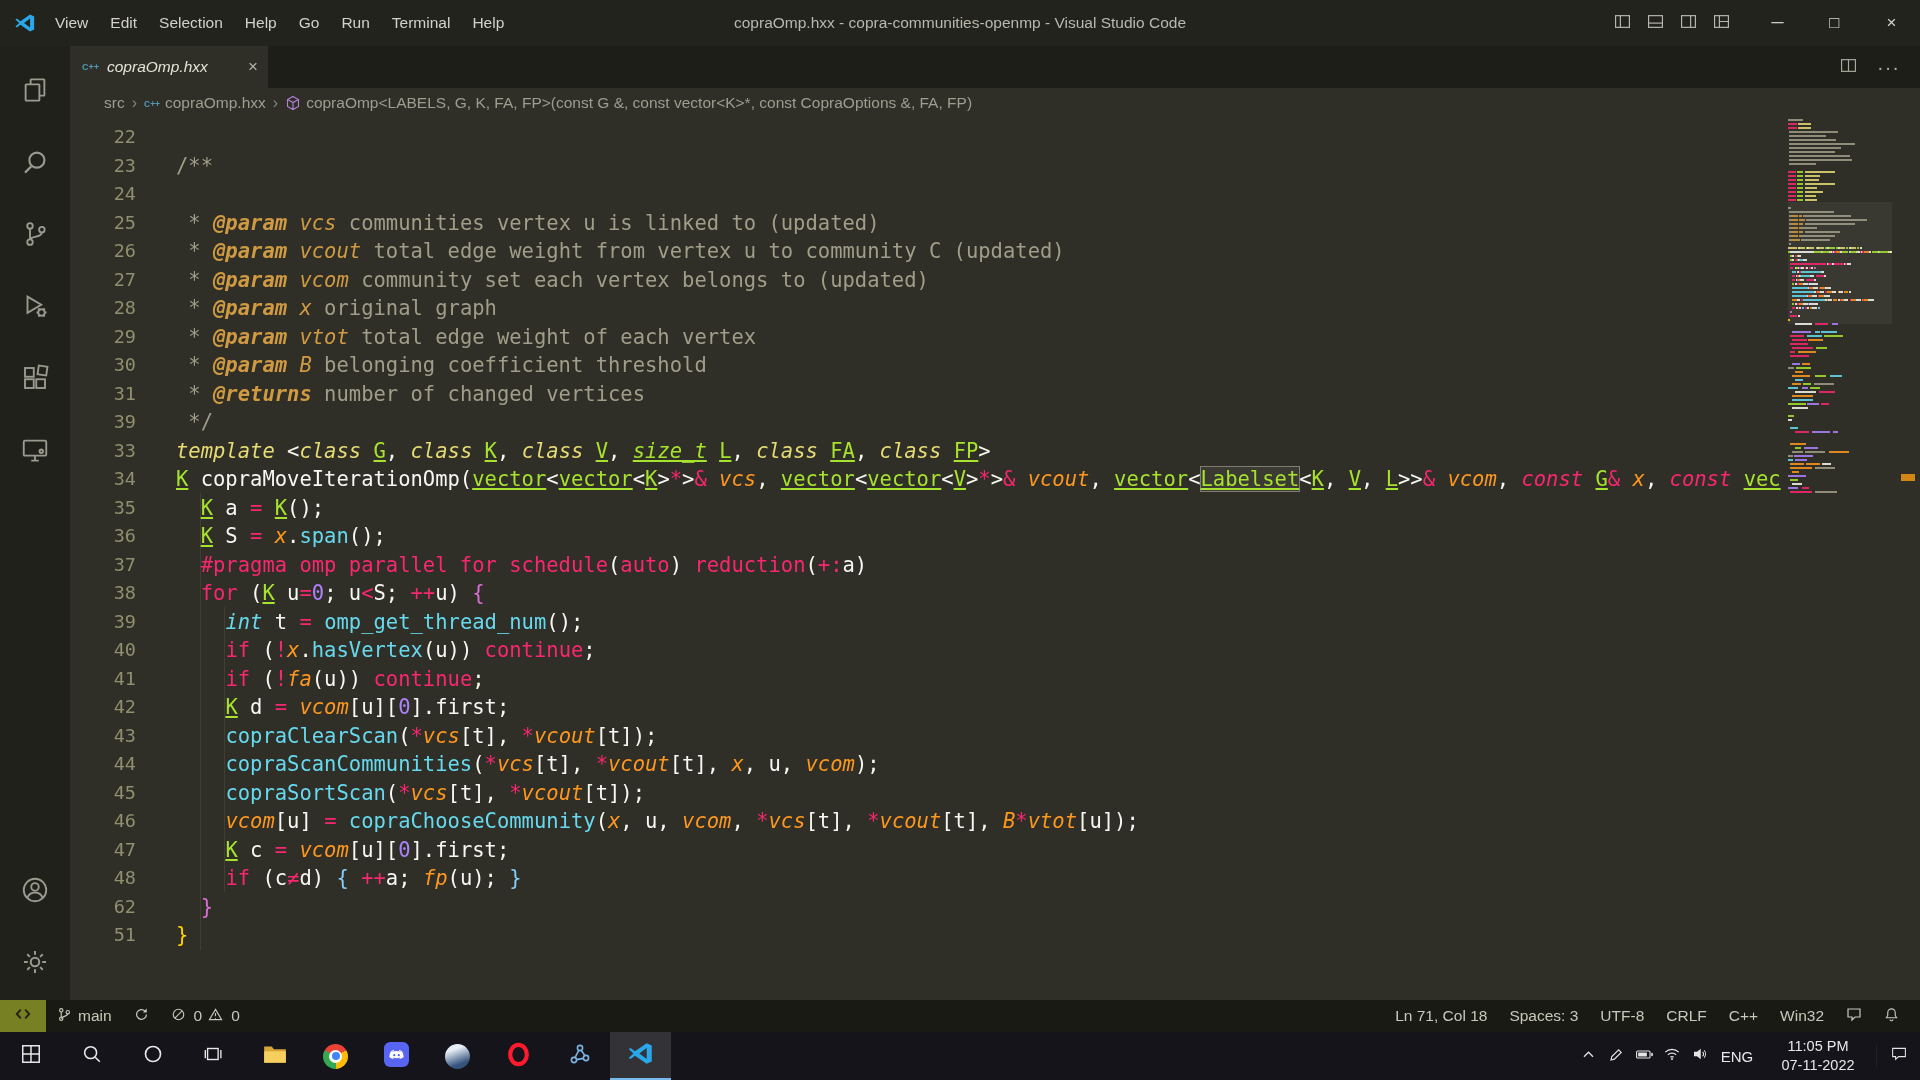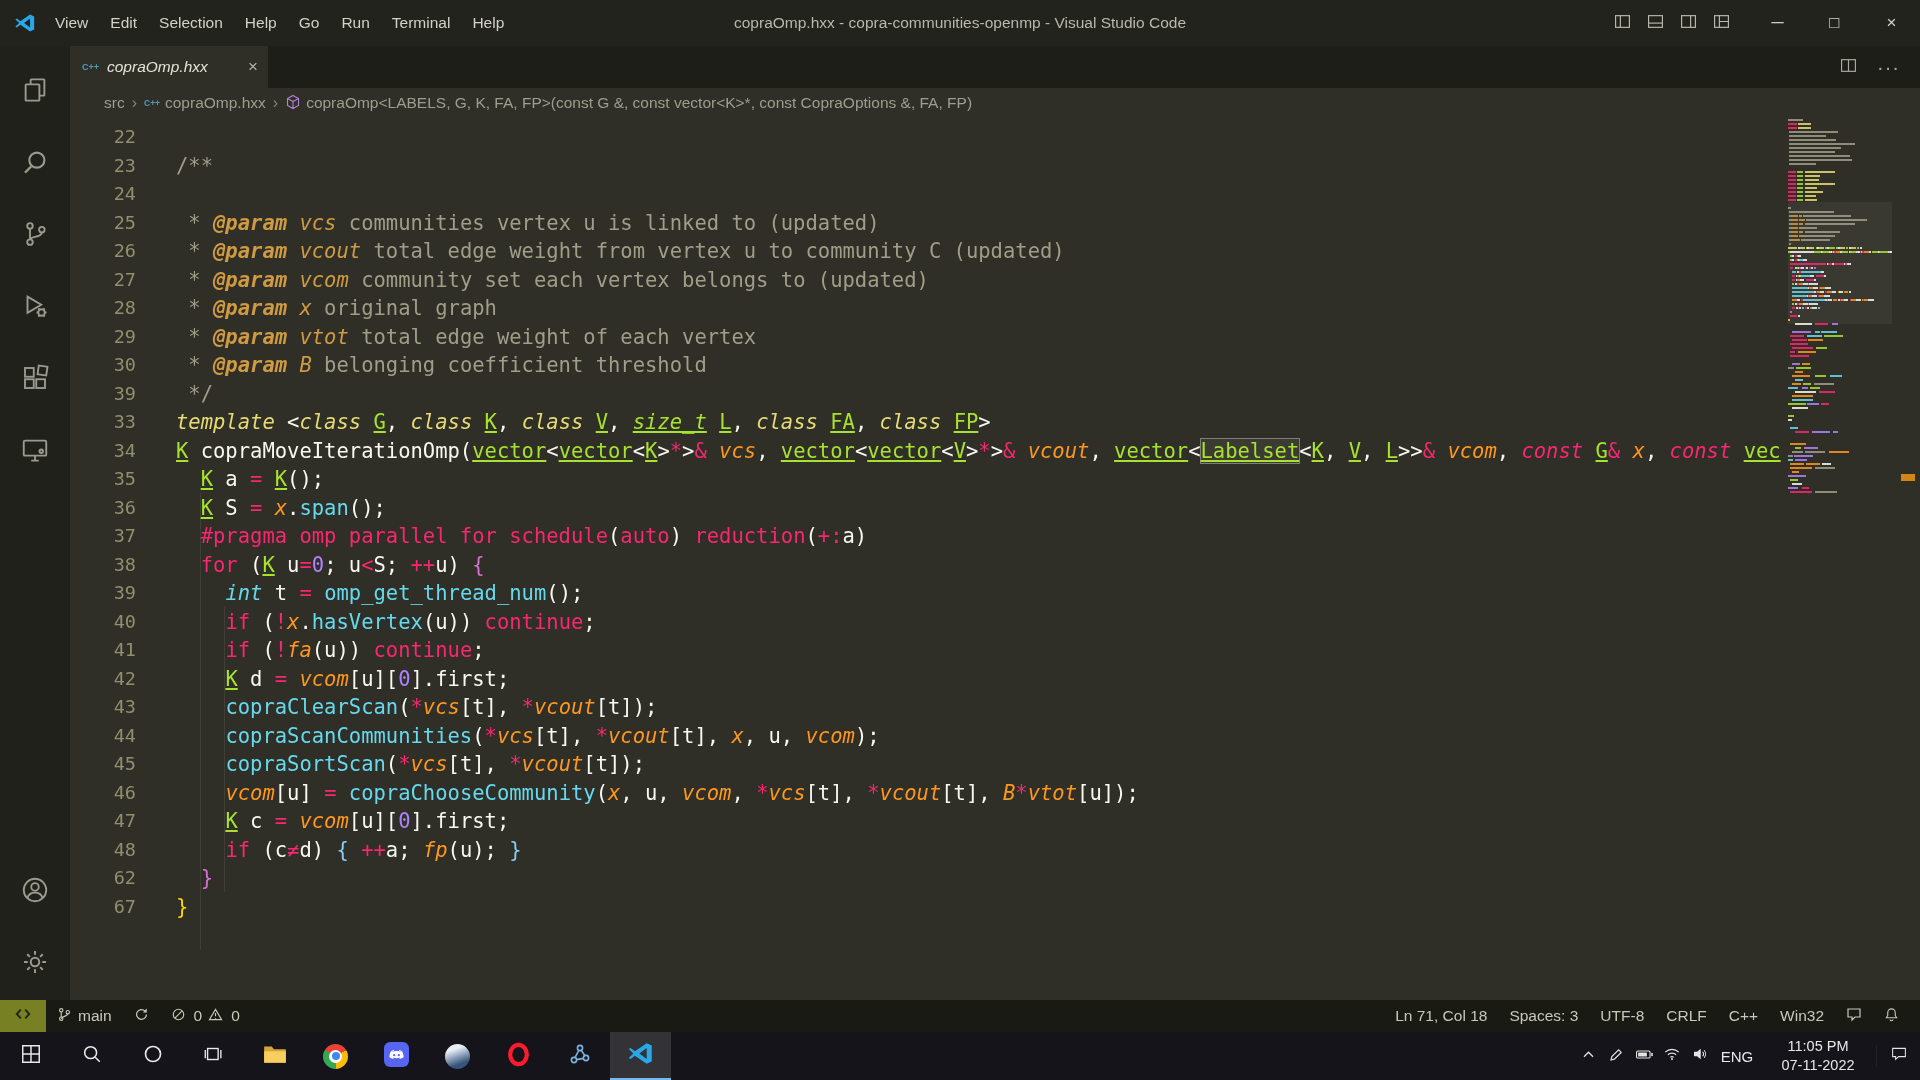"src" .bc-item { align-items: none -> center }
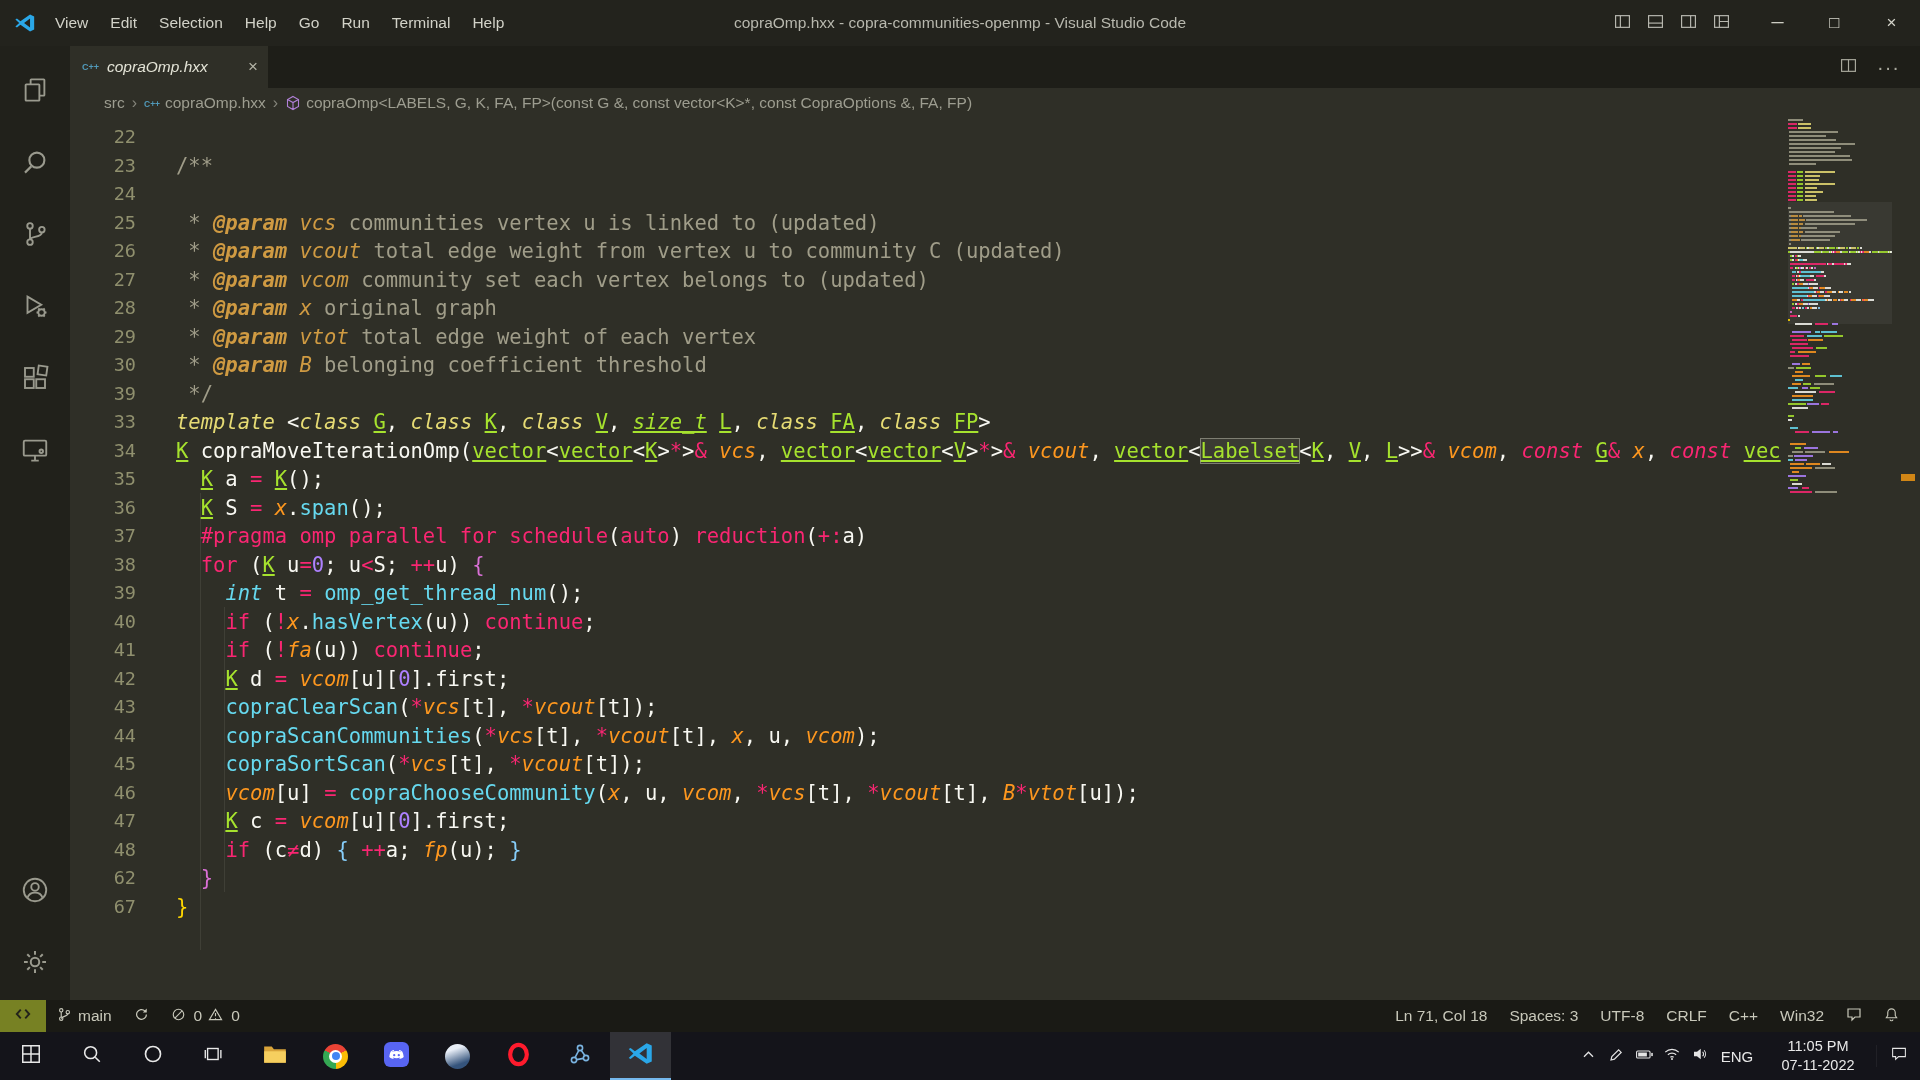"31" div.line { html: none -> <div><span>31</span><span><span> * </span><span>@returns</span><span> number of changed vertices</span></span></div> }
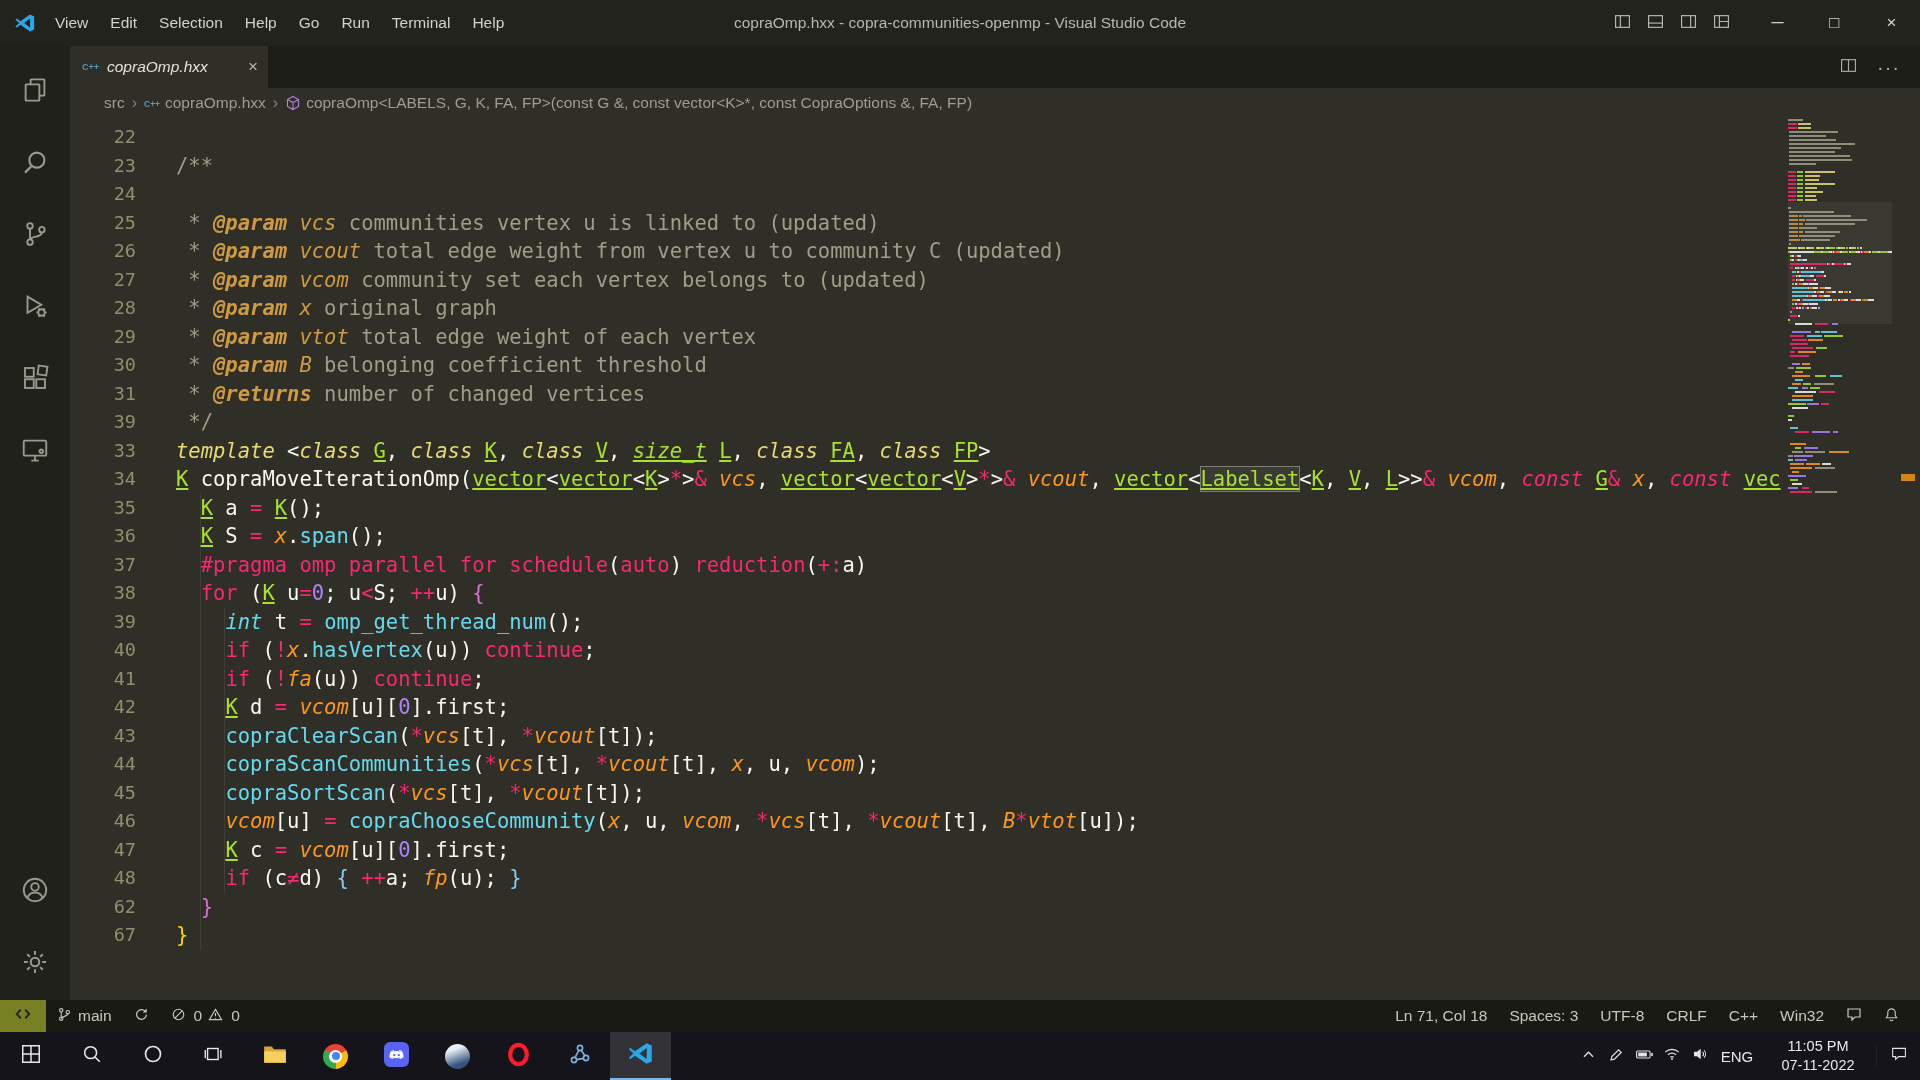"67" span.ln { text: 67 -> 51 }
